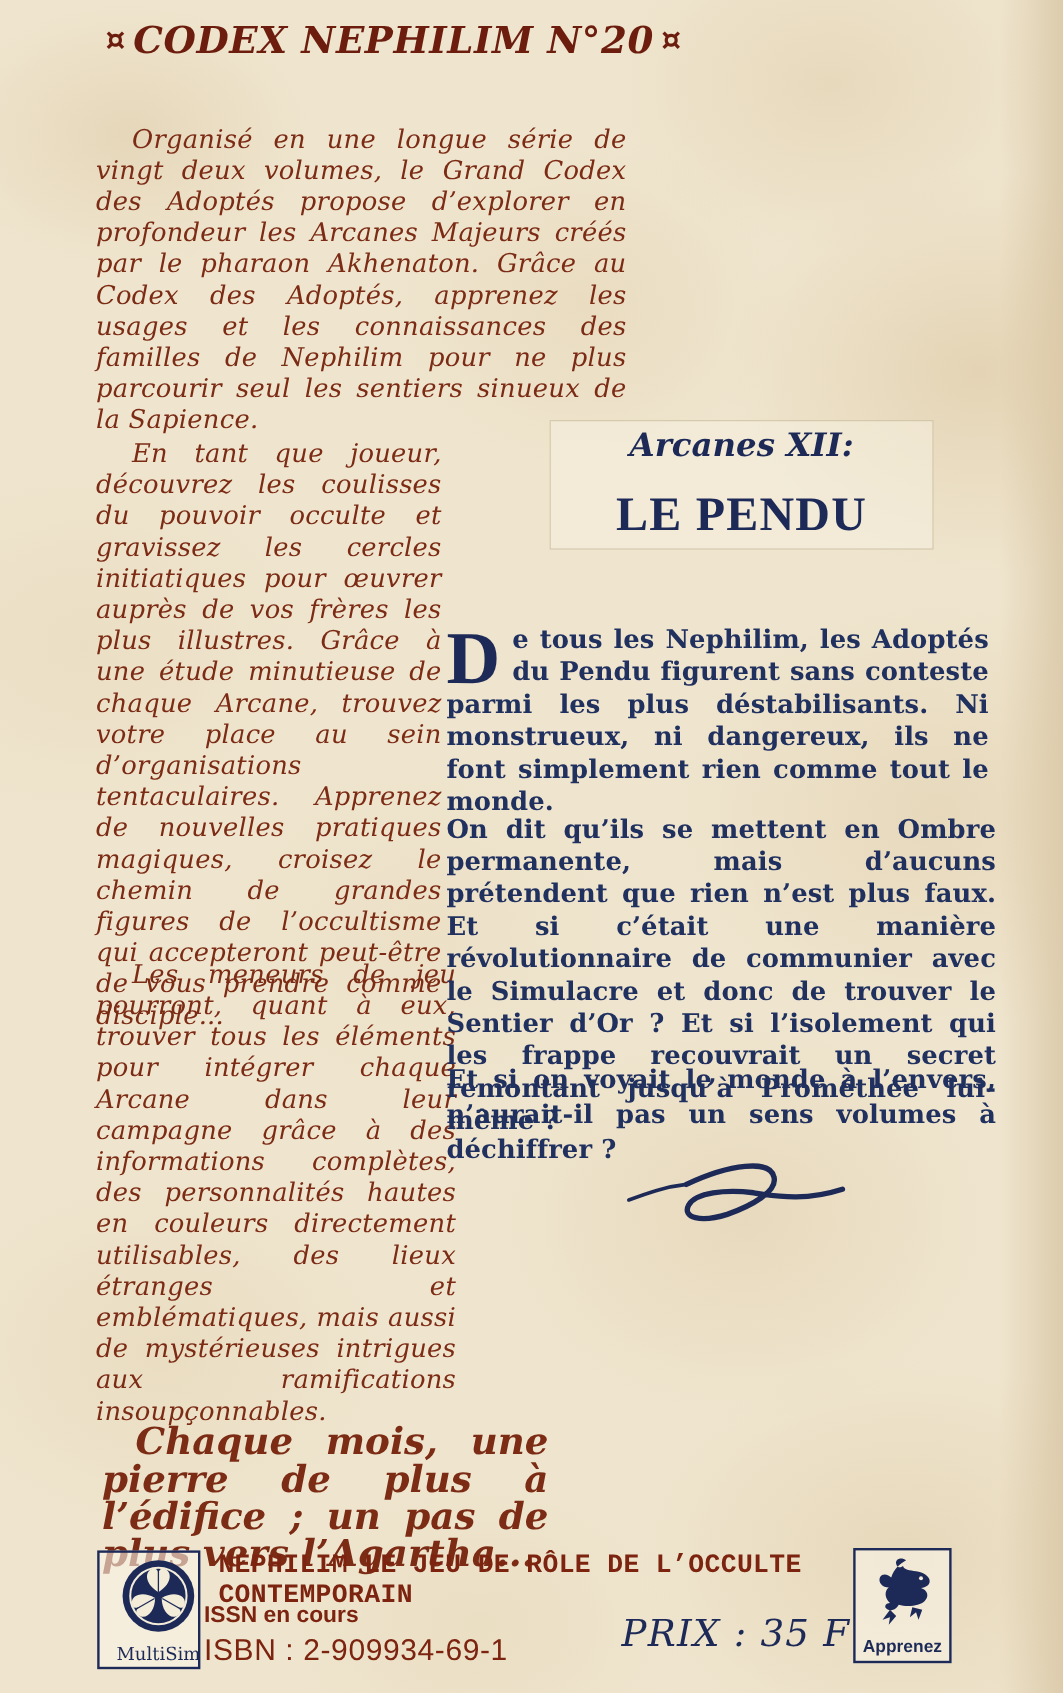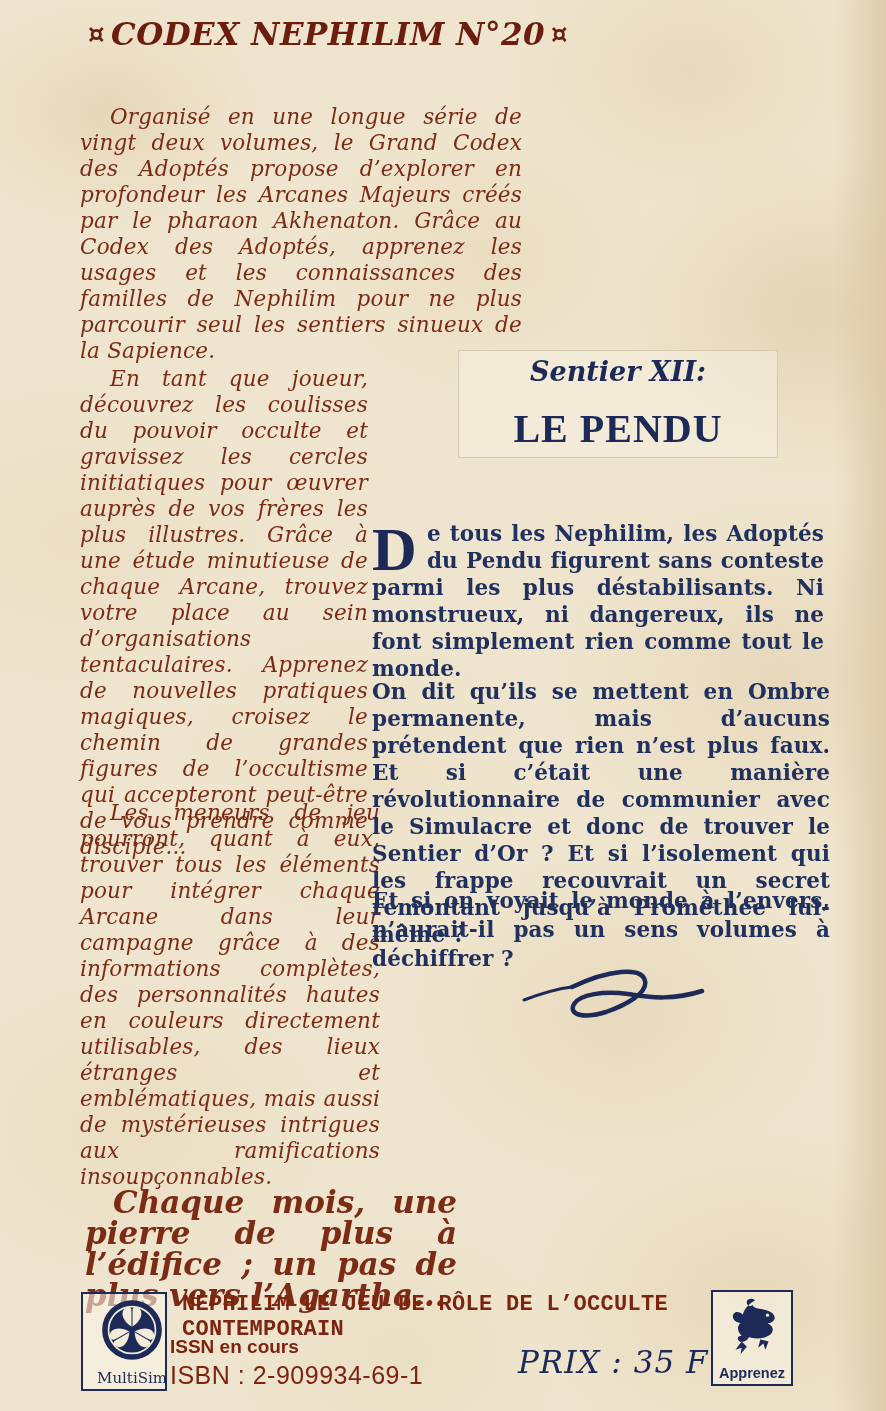"Sentier XII:" div.arcane-line1 { text: Sentier -> Arcanes }
